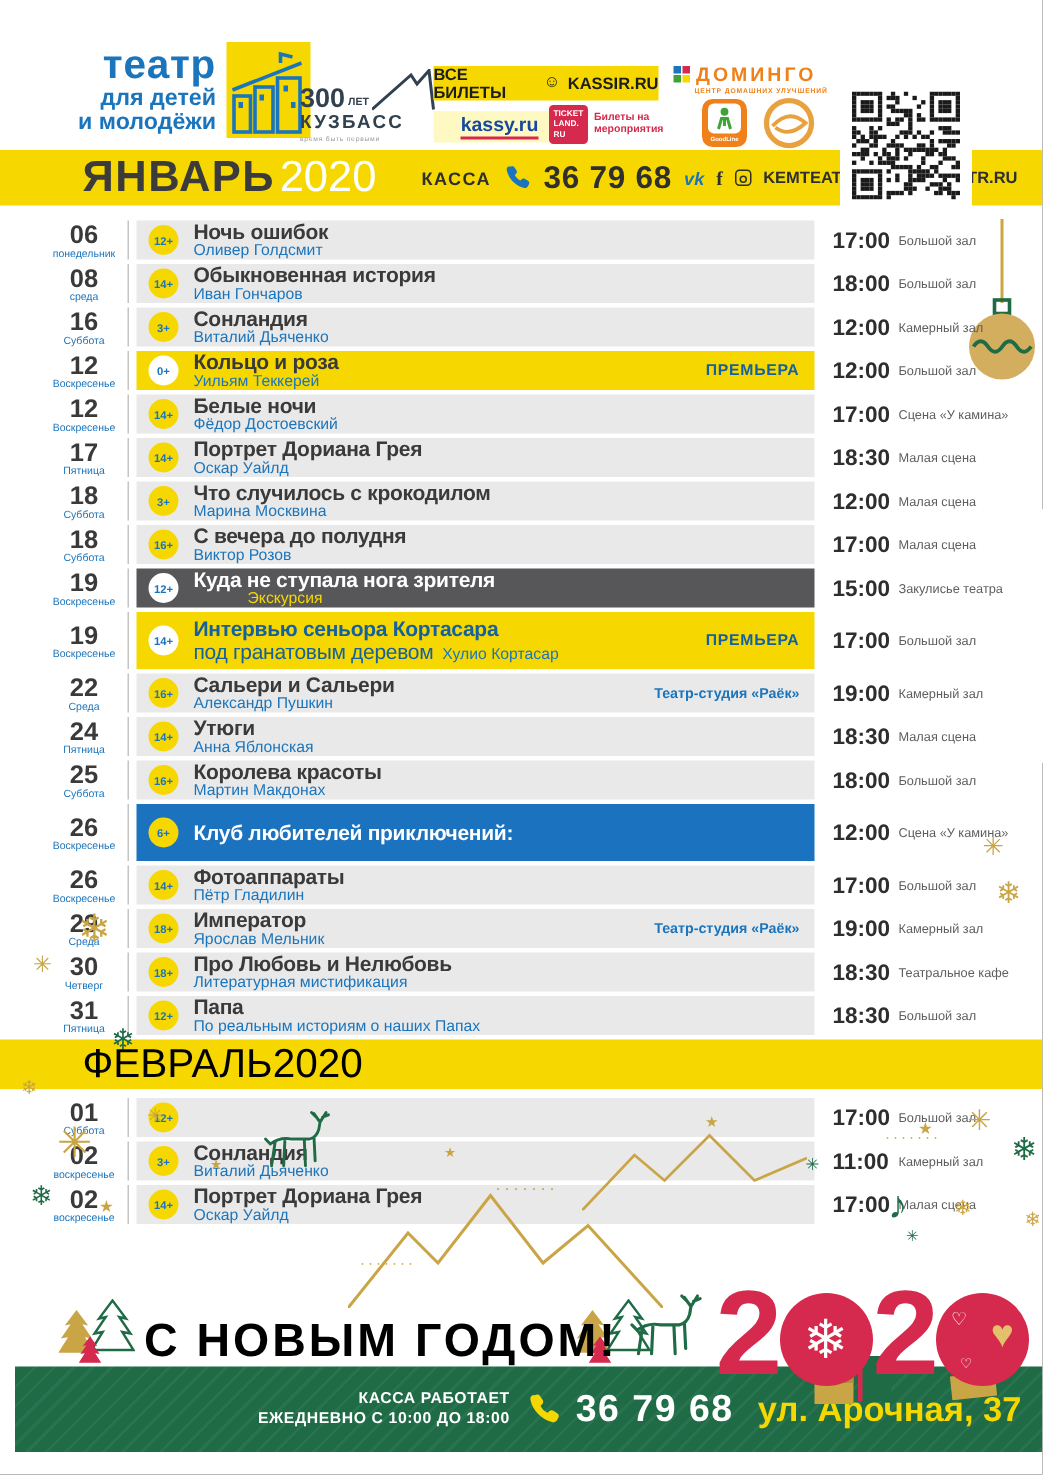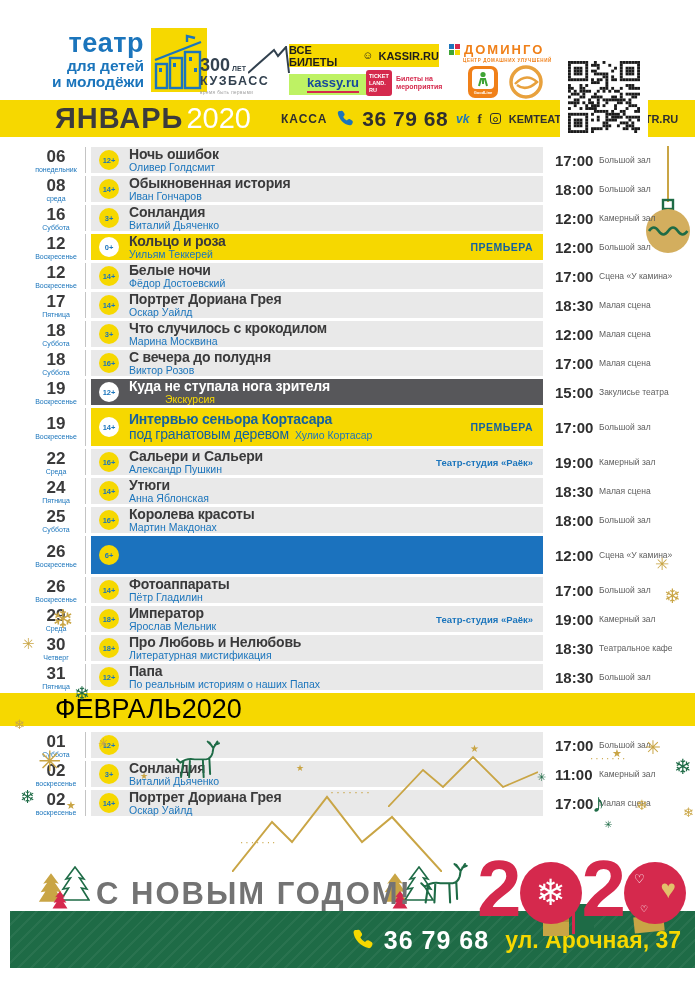"kassy.ru" .pl-kassy { background: #bef264 -> #fef9c3 }
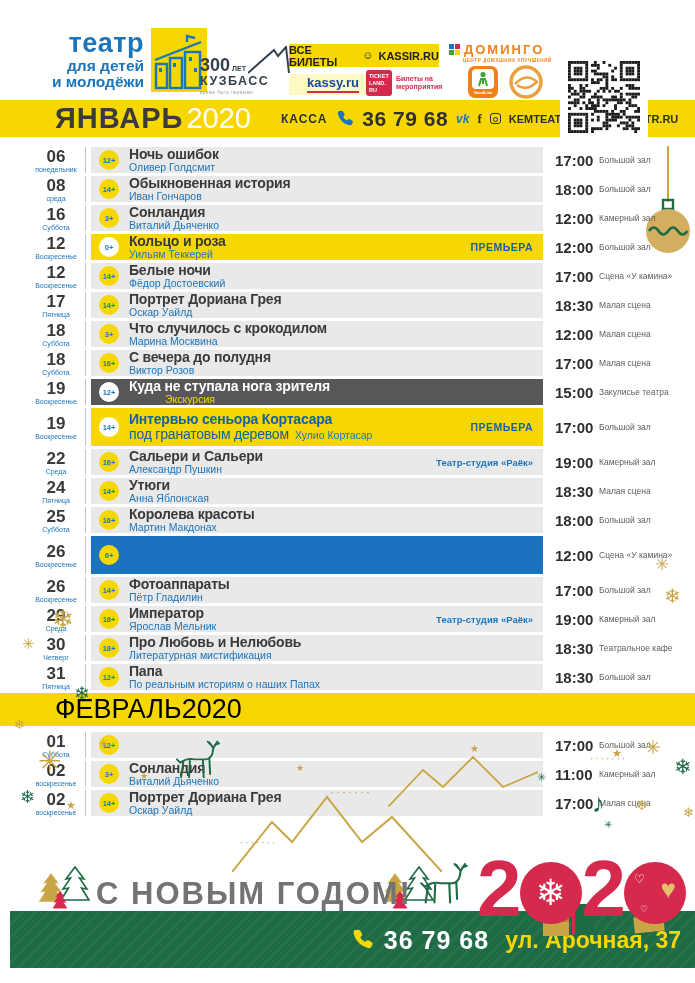"Клуб любителей приключений:" div.t1 { html: none -> <div>Клуб любителей приключений:</div> }
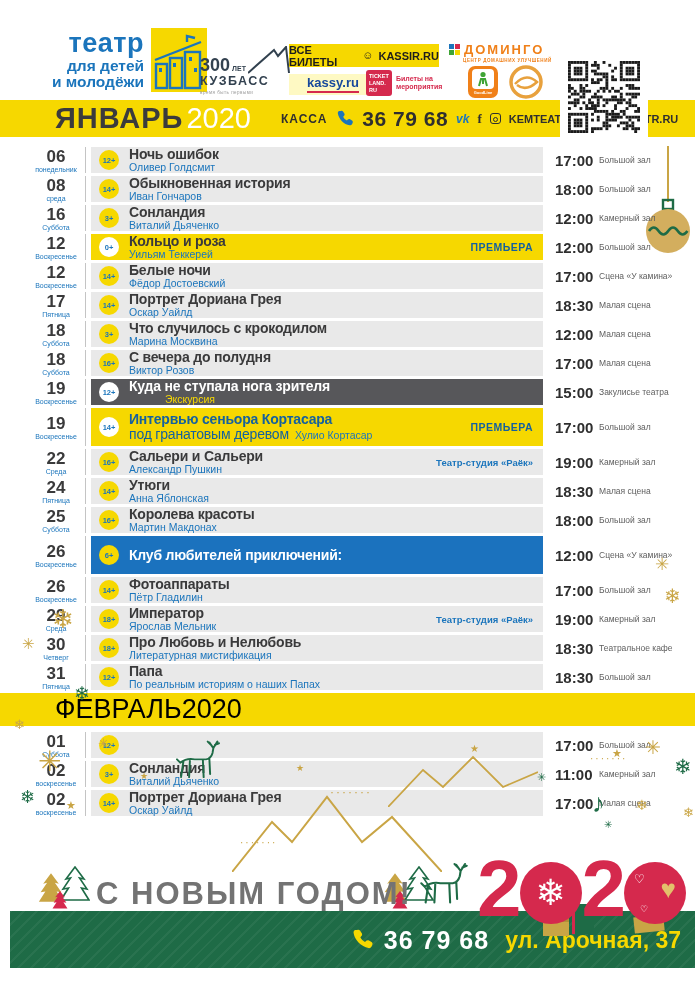"С НОВЫМ ГОДОМ!" .greeting { color: #737373 -> #000000 }
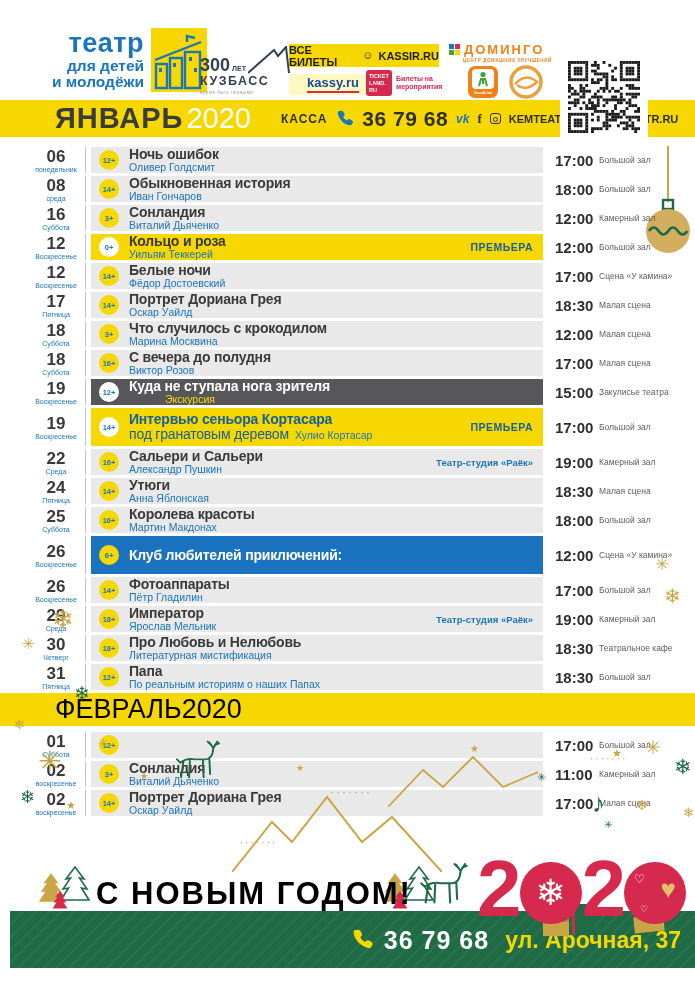"КАССА РАБОТАЕТ" div.gb-kassa { html: none -> <div> <div>КАССА РАБОТАЕТ</div> <div>ЕЖЕДНЕВНО С 10:00 ДО 18:00</div> </div> }
